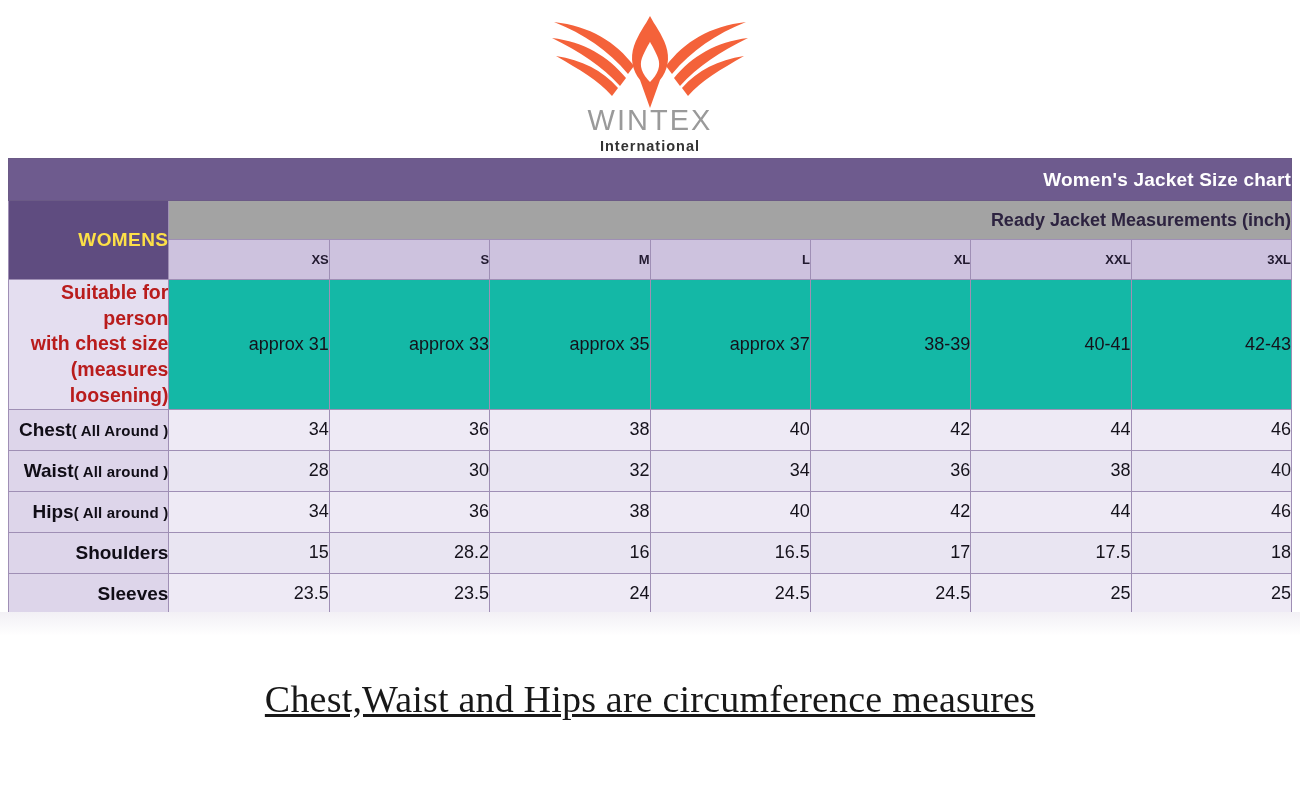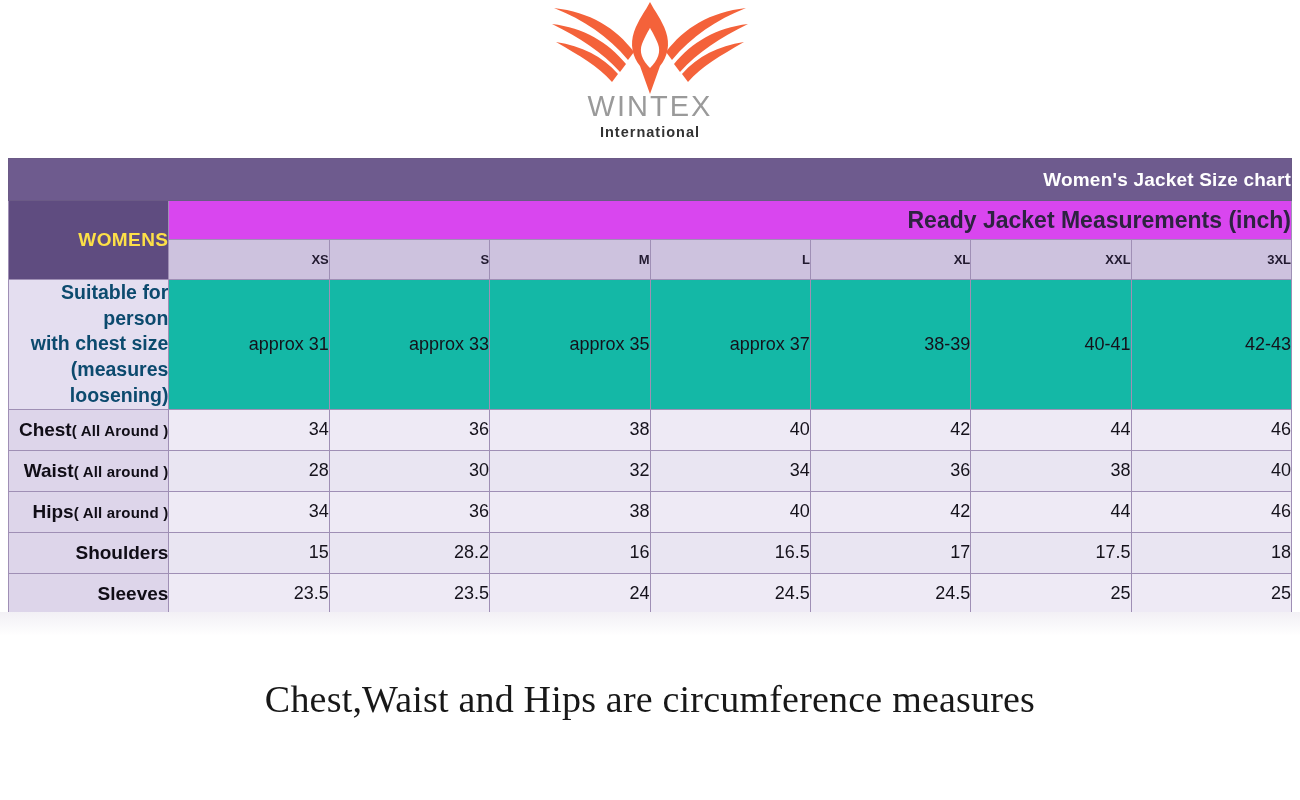"WINTEX" .logo-wrap { padding-top: 2px -> 16px }
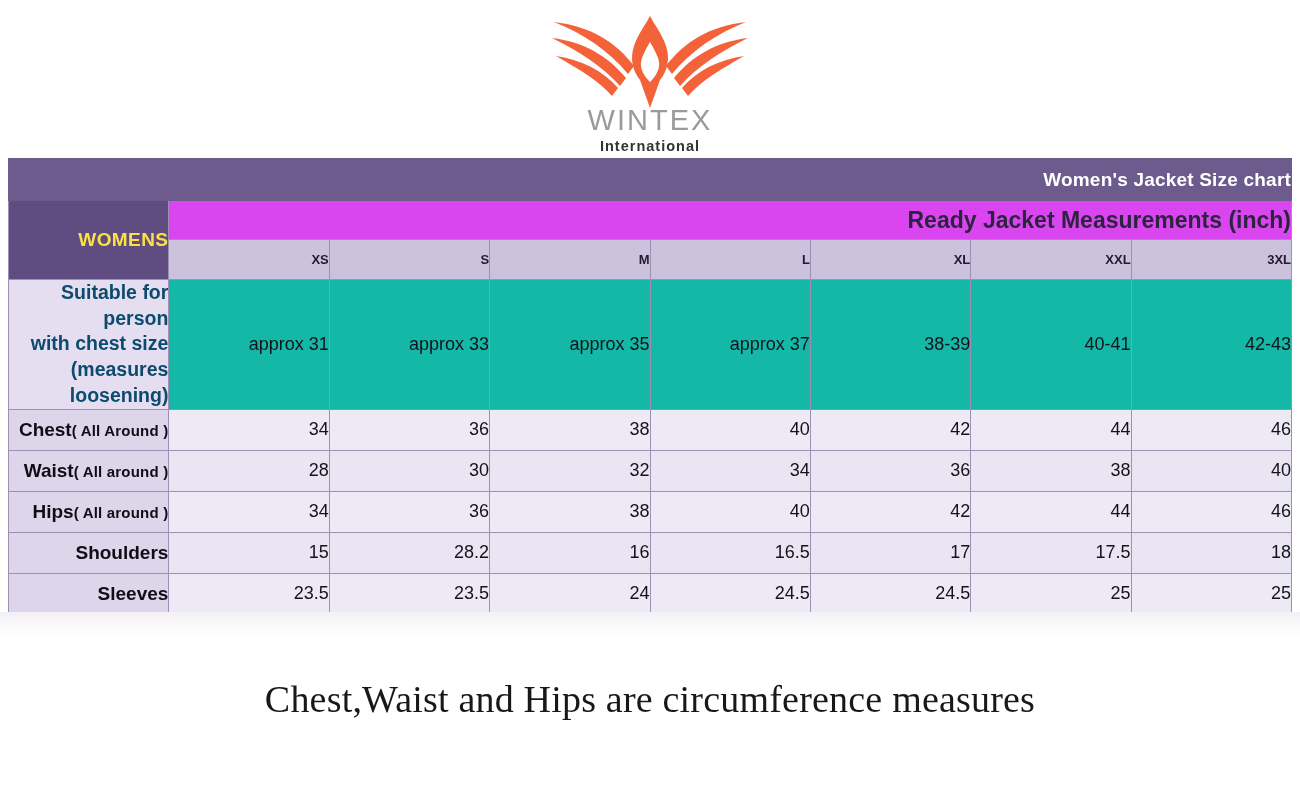"Ready Jacket Measurements (inch)" .sub-row .ready-cell { background: #d946ef -> #a3a3a3; font-size: 23px -> 18px }
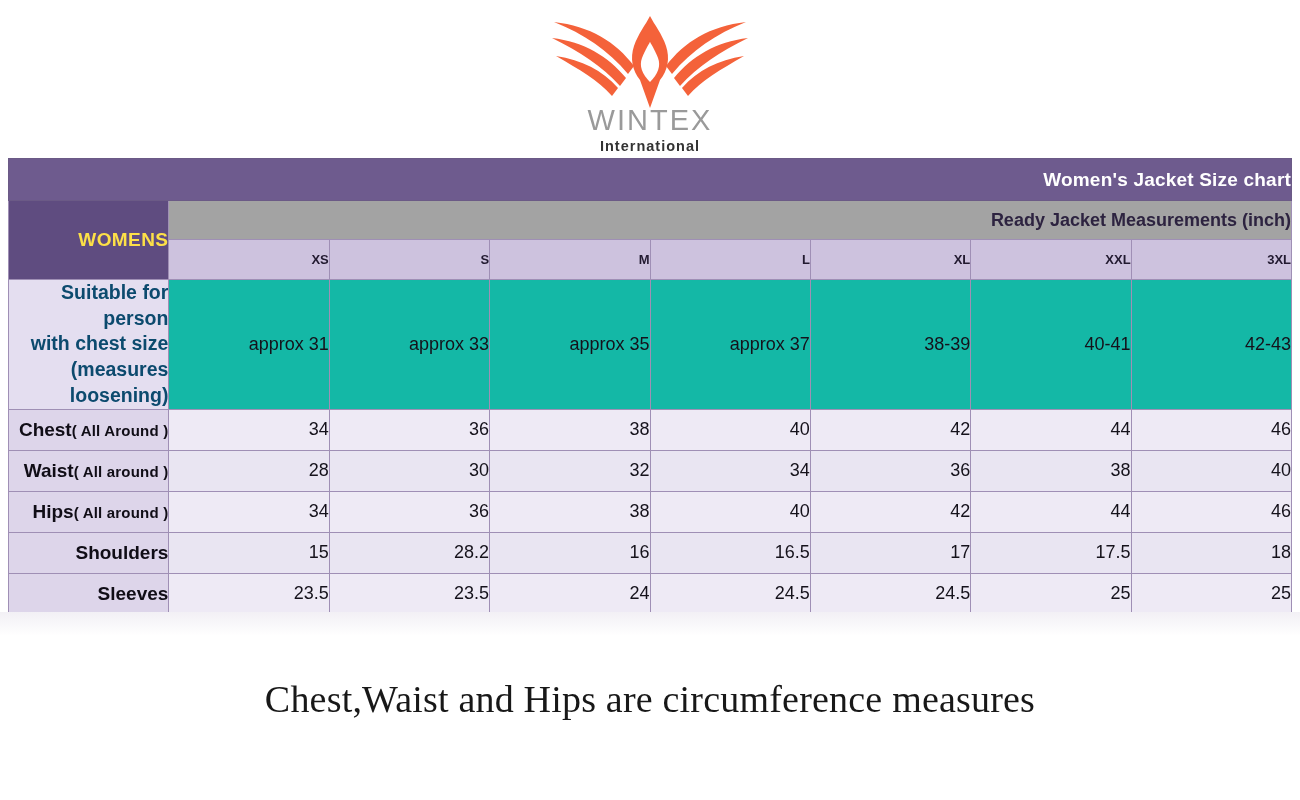"Suitable for person" .suitable-label { color: #0c4a6e -> #b91c1c }
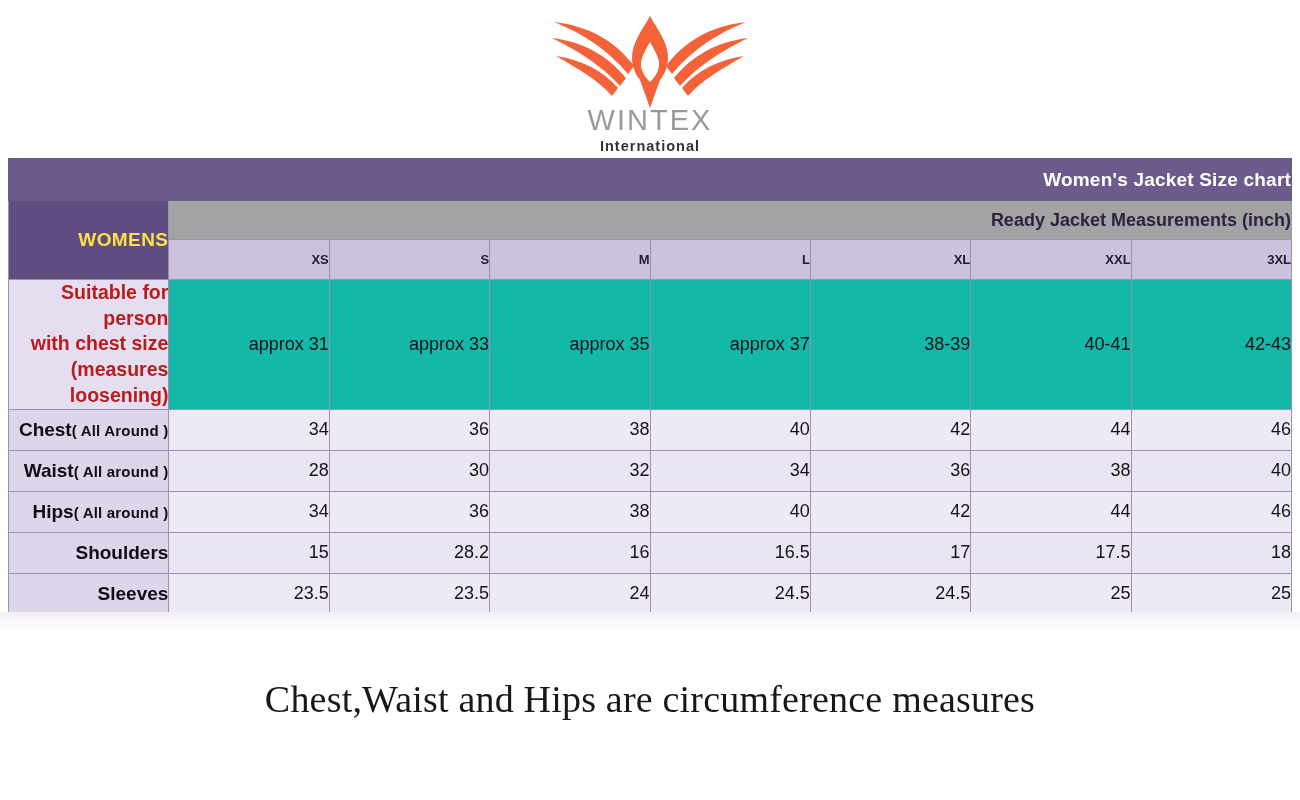"Chest,Waist and Hips are circumference" .footer-note { text-decoration: none -> underline }
